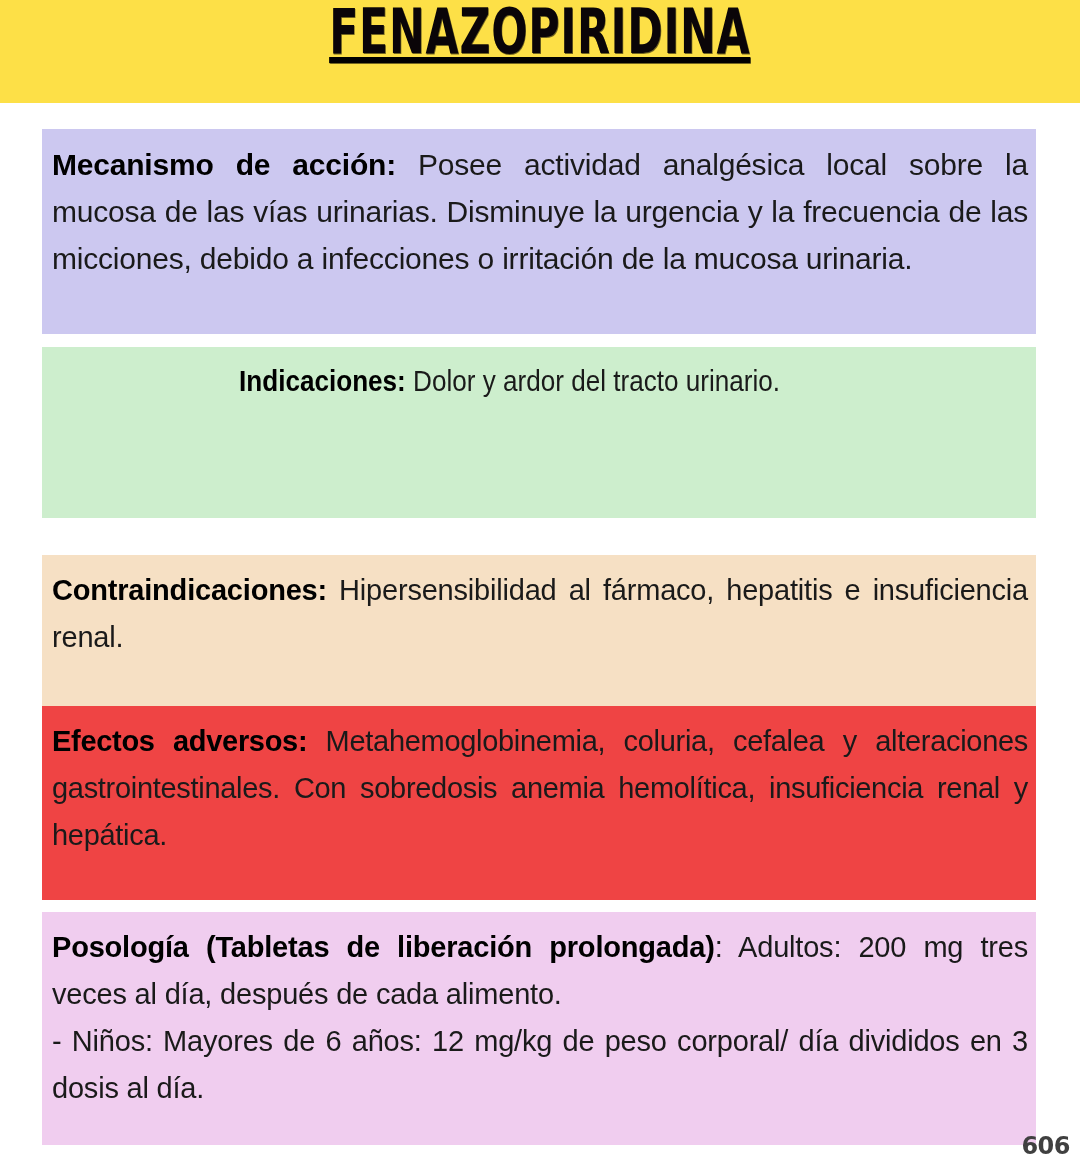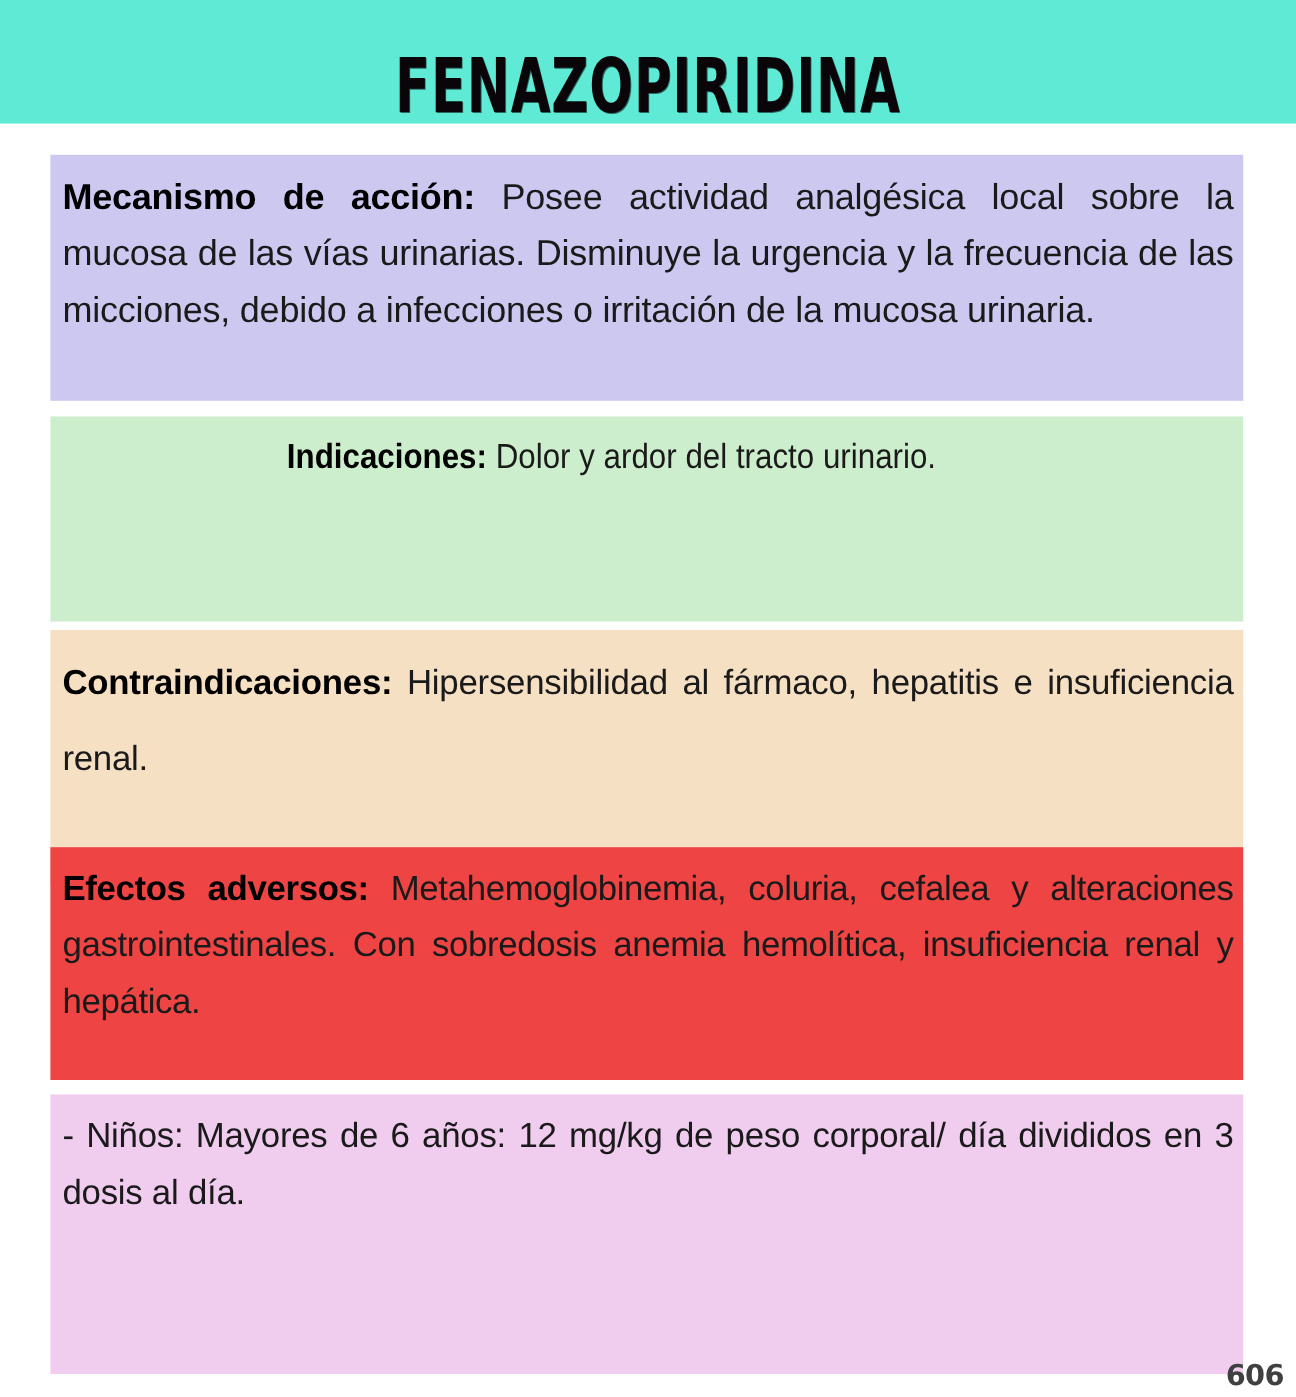"FENAZOPIRIDINA" .title-band { align-items: flex-end -> flex-start; background: #5eead4 -> #fde047; text-decoration: none -> underline }
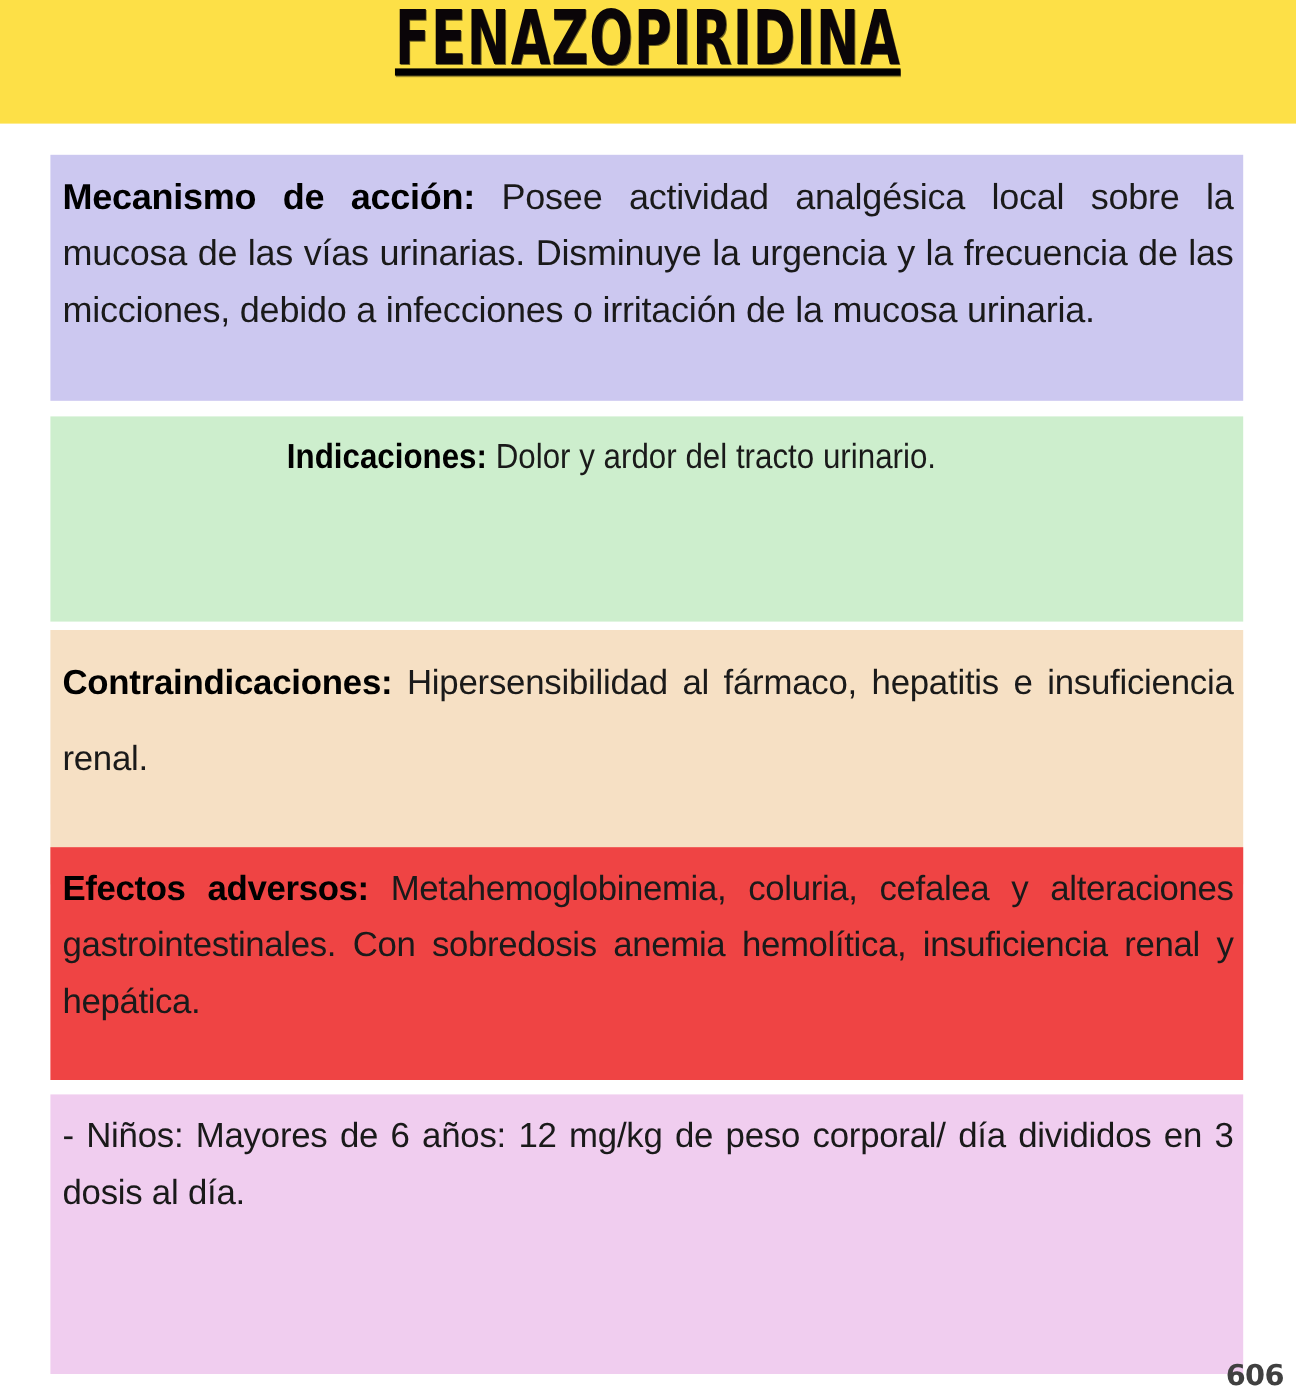"Contraindicaciones: Hipersensibilidad al" #block-contraindicaciones { line-height: 64px -> 47px; top: 525px -> 555px }
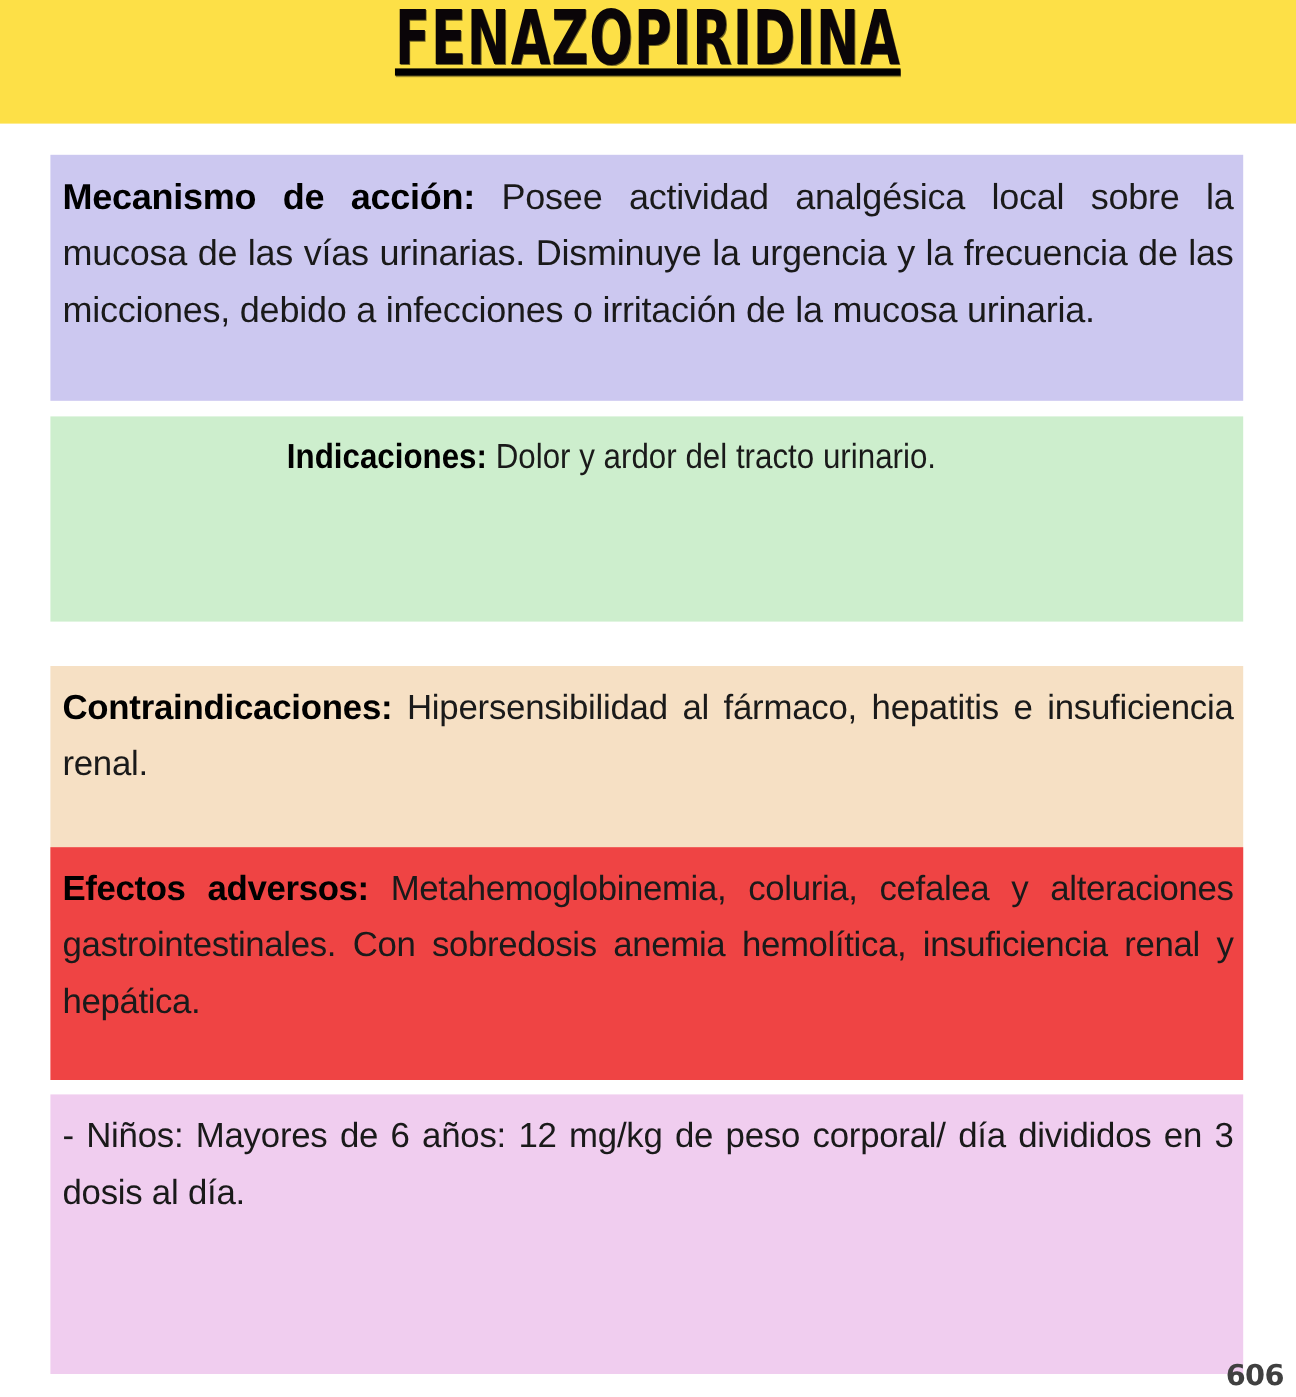"Posología (Tabletas de liberación" p { html: none -> <p><span>Posología (Tabletas de liberación prolongada)</span><span>: Adultos: 200 mg tres veces al día, después de cada alimento.</span></p> }
